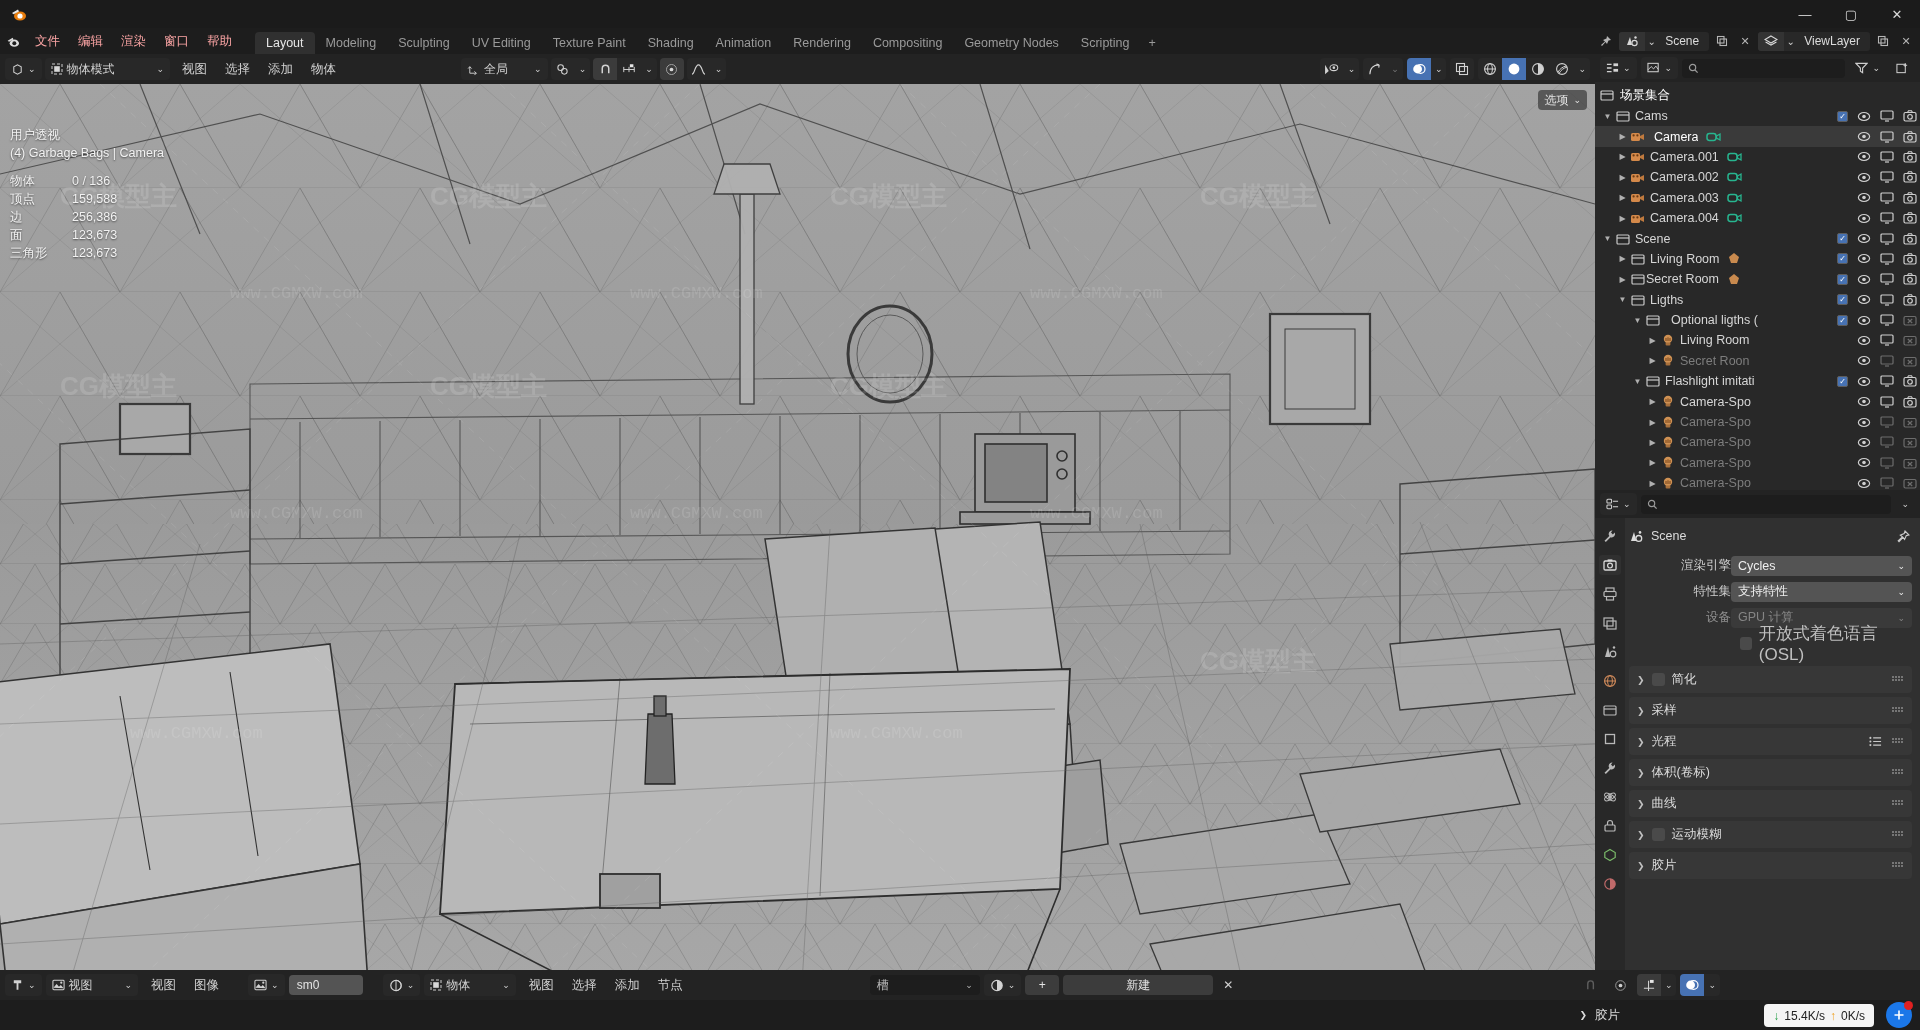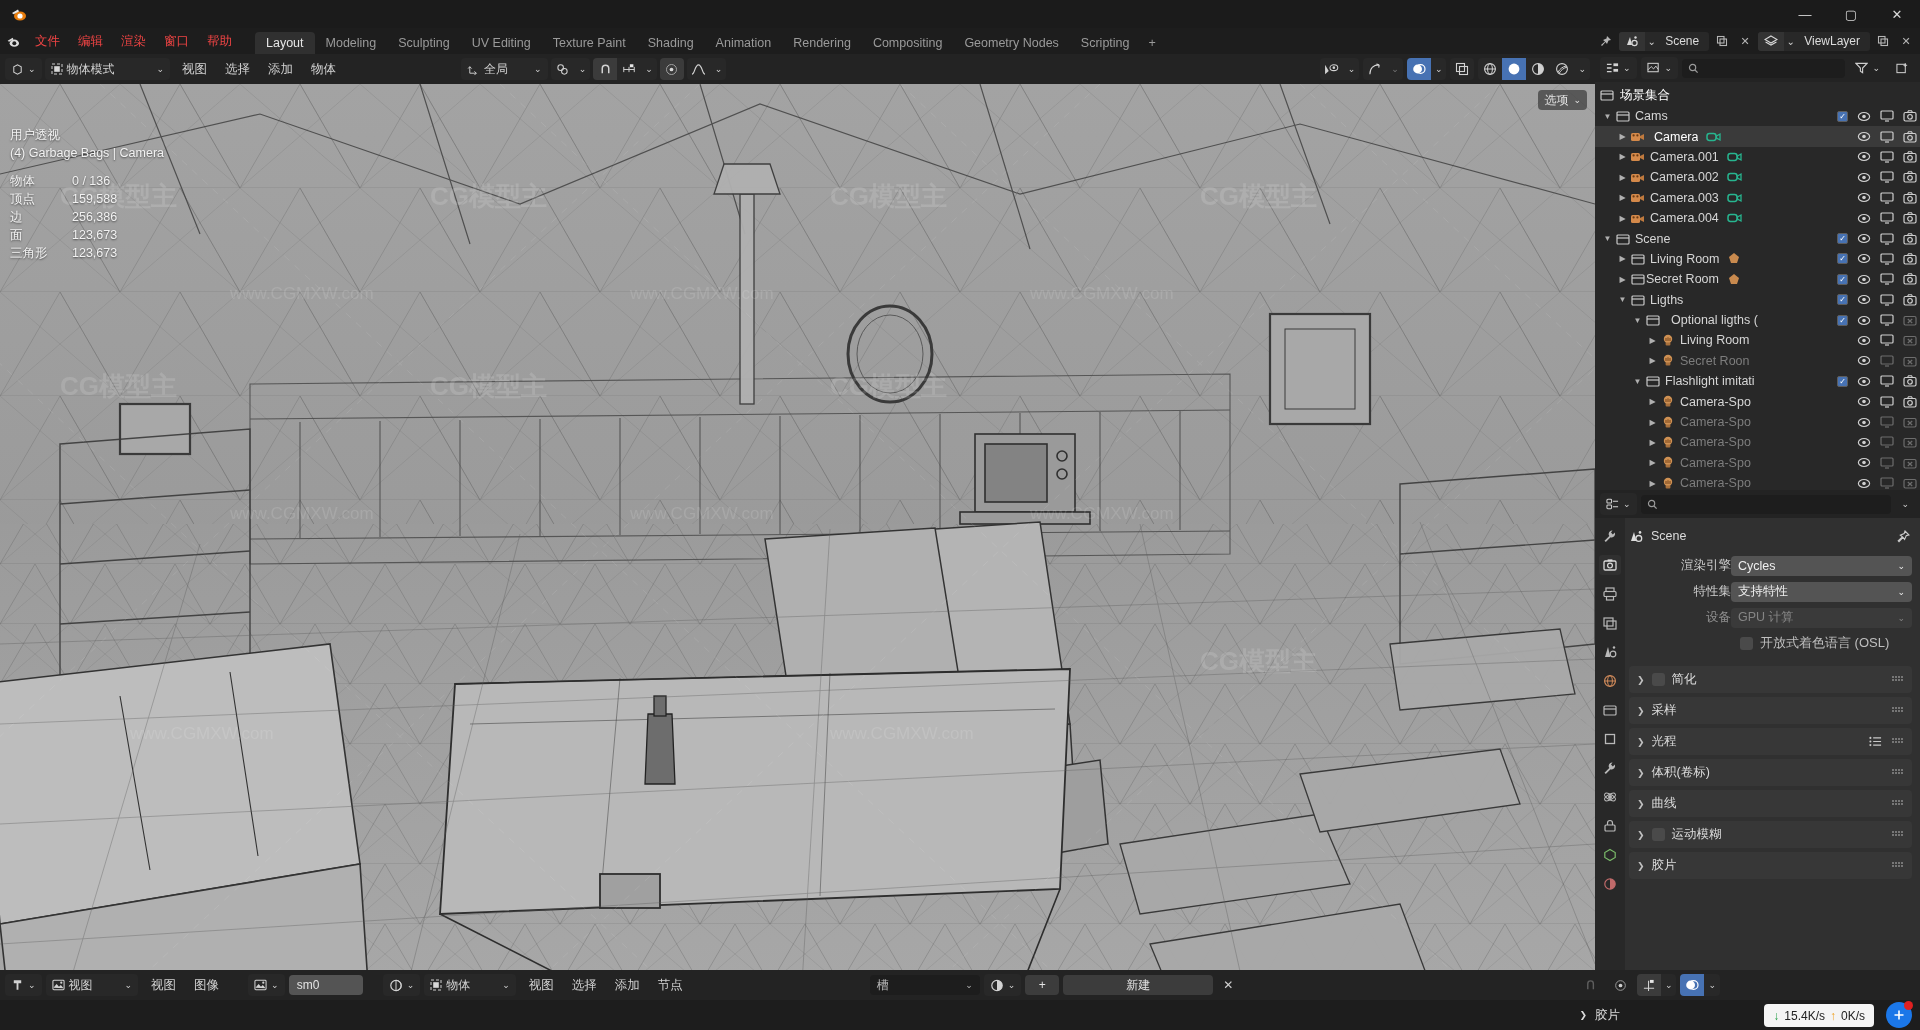"文件" .menu-item { color: #ef4444 -> #fca5a5 }
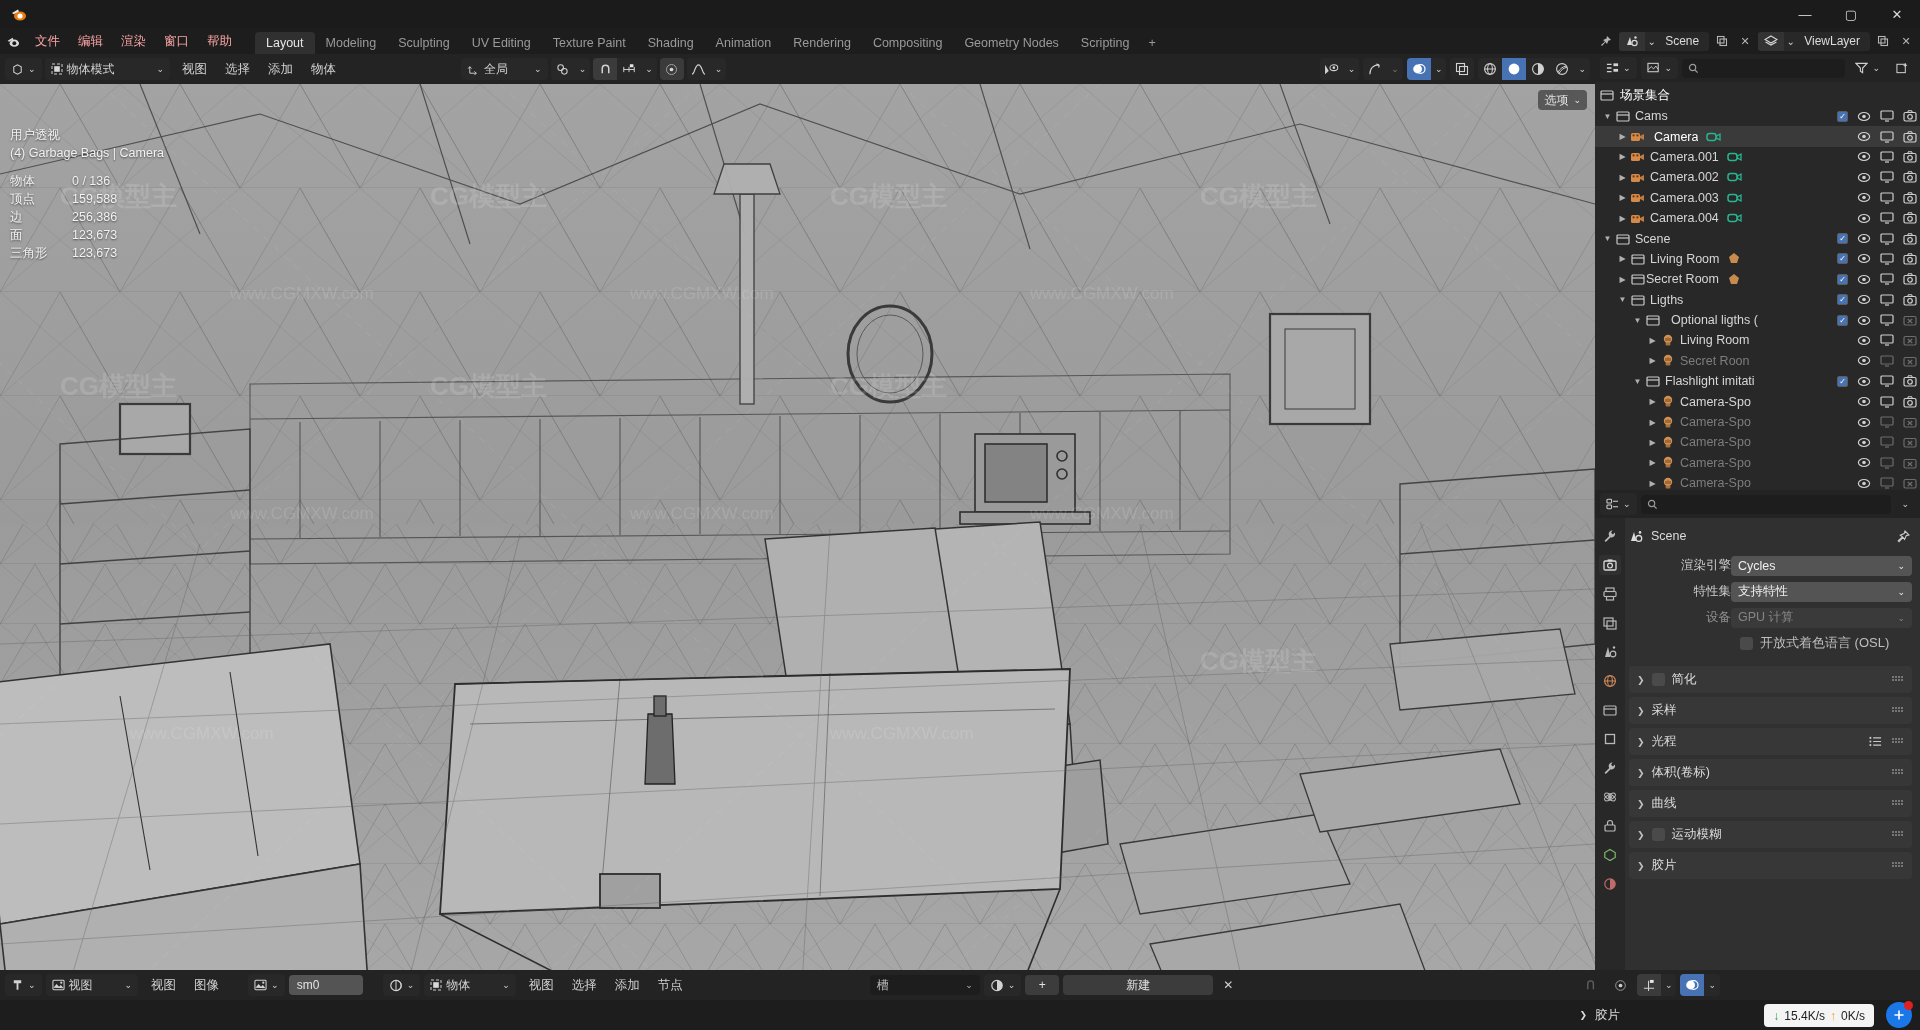"www.CGMXW.com" .wm2 { font-family: none -> Liberation Mono, monospace }
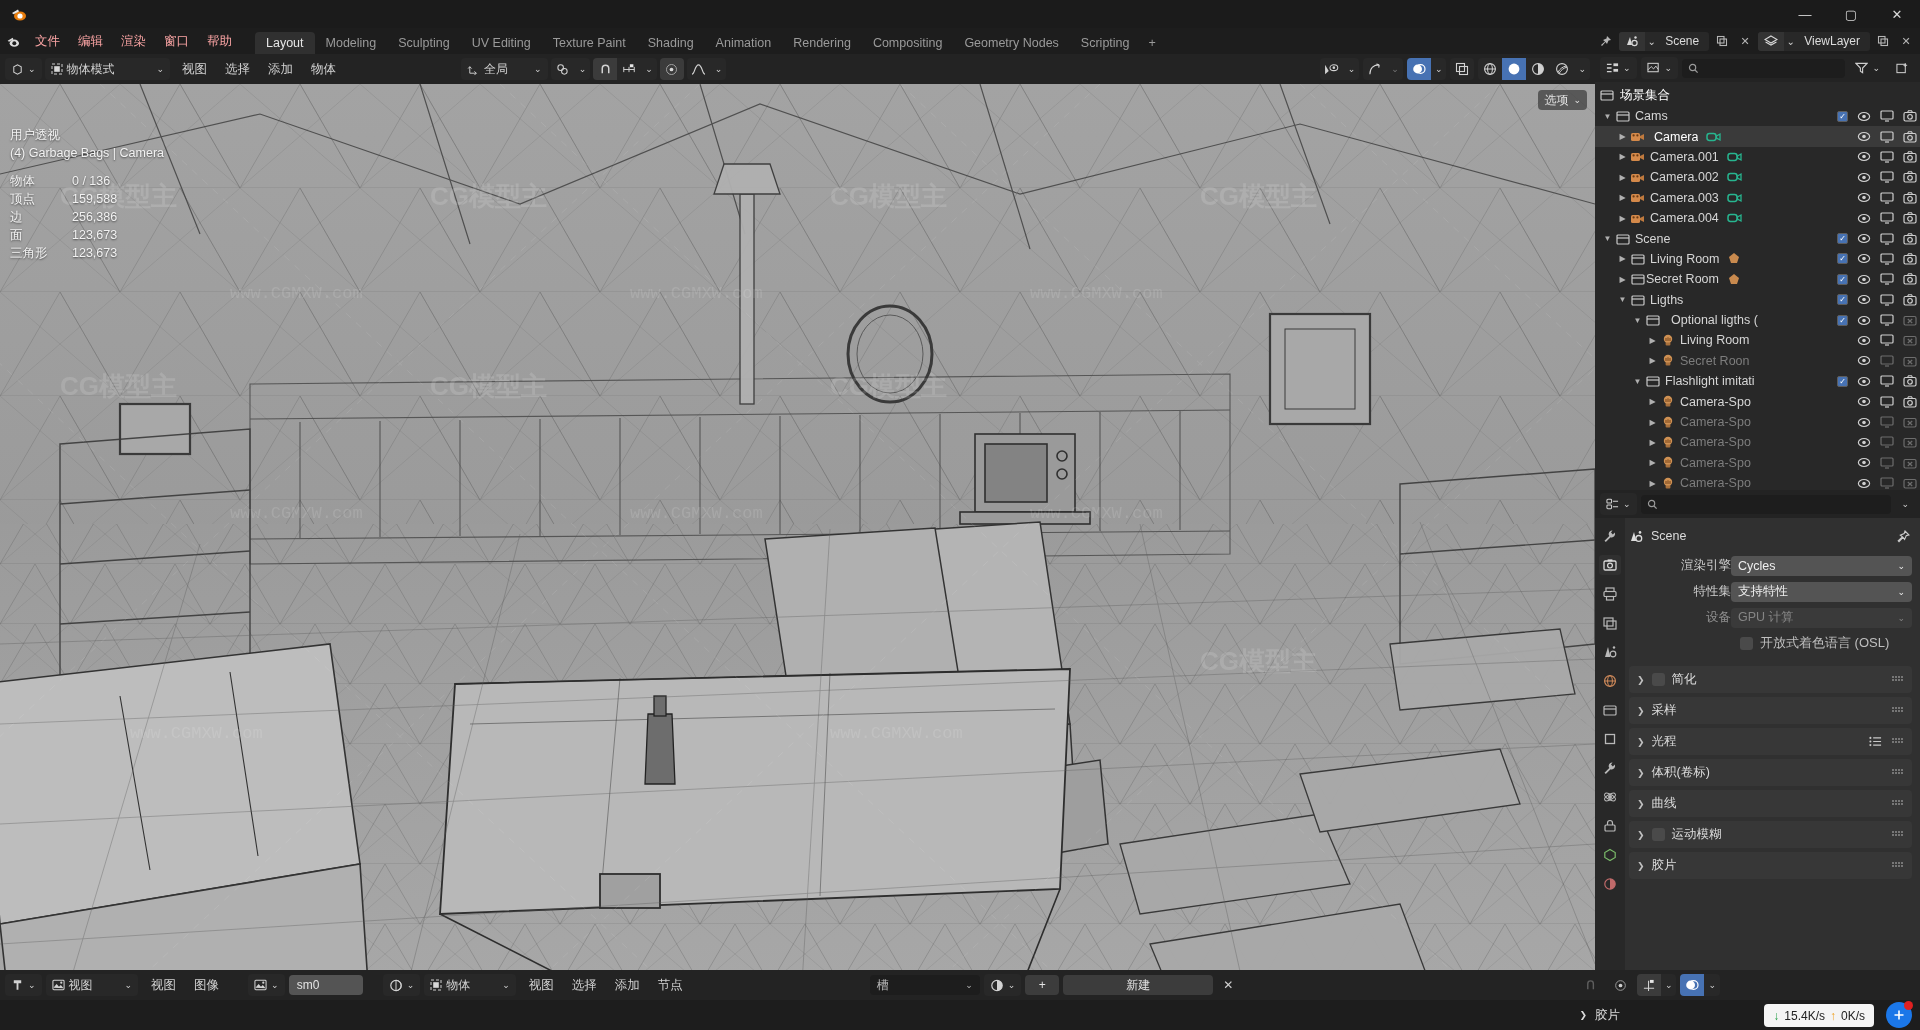"开放式着色语言 (OSL)" .pcheckrow { font-size: 13px -> 17px; text-align: right -> none }
